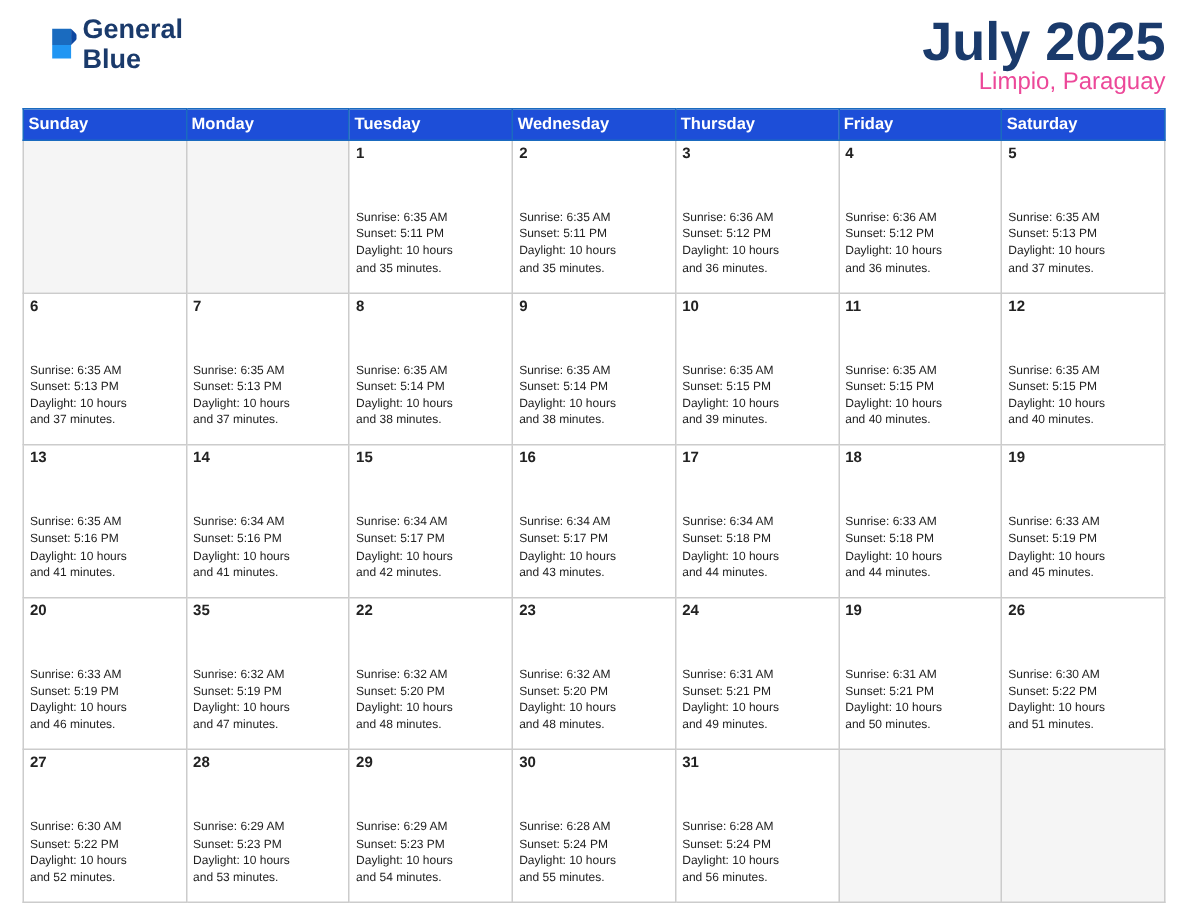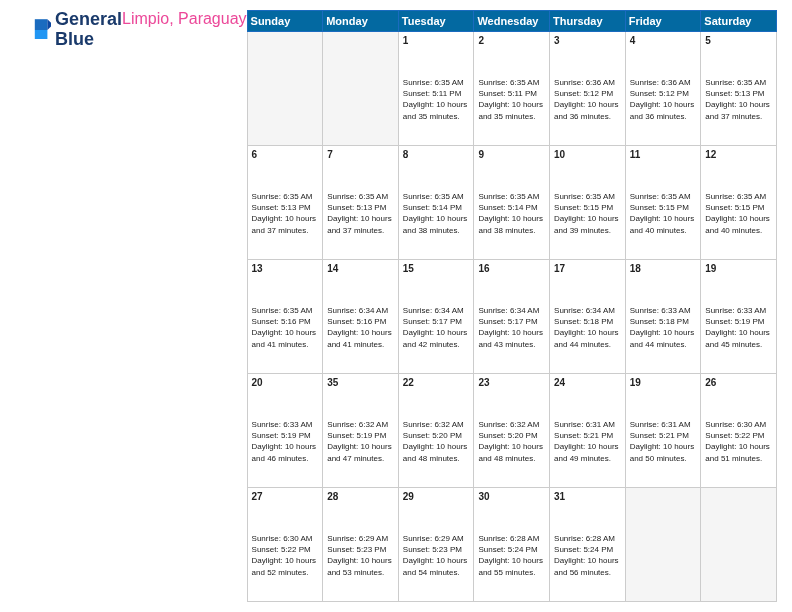"General" .page { flex-direction: row -> column }
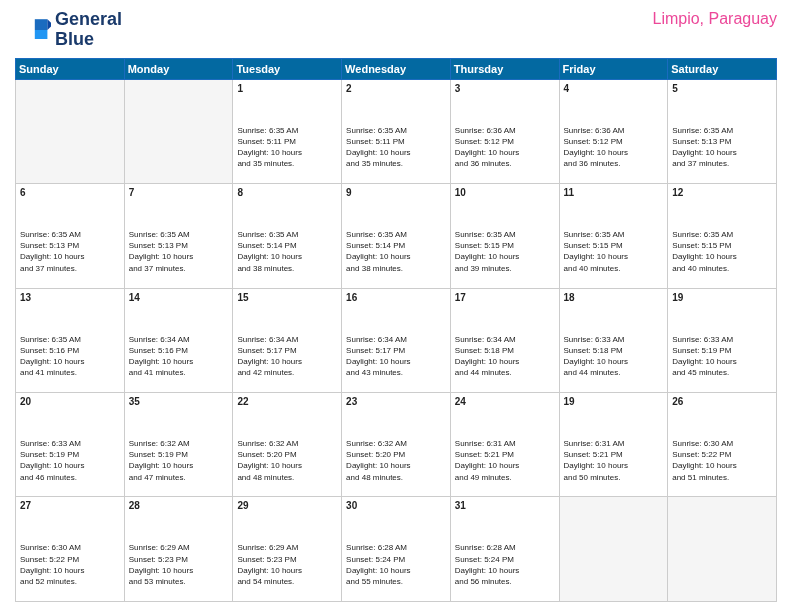"July 2025" div.calendar-title { html: none -> <div>July 2025</div> }
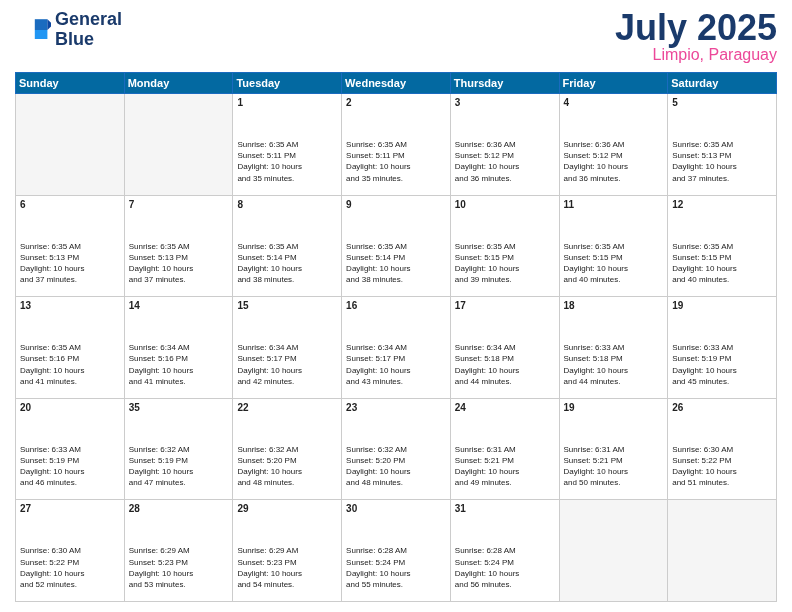"Sunday" .calendar th { background-color: #0369a1 -> #1d4ed8 }
